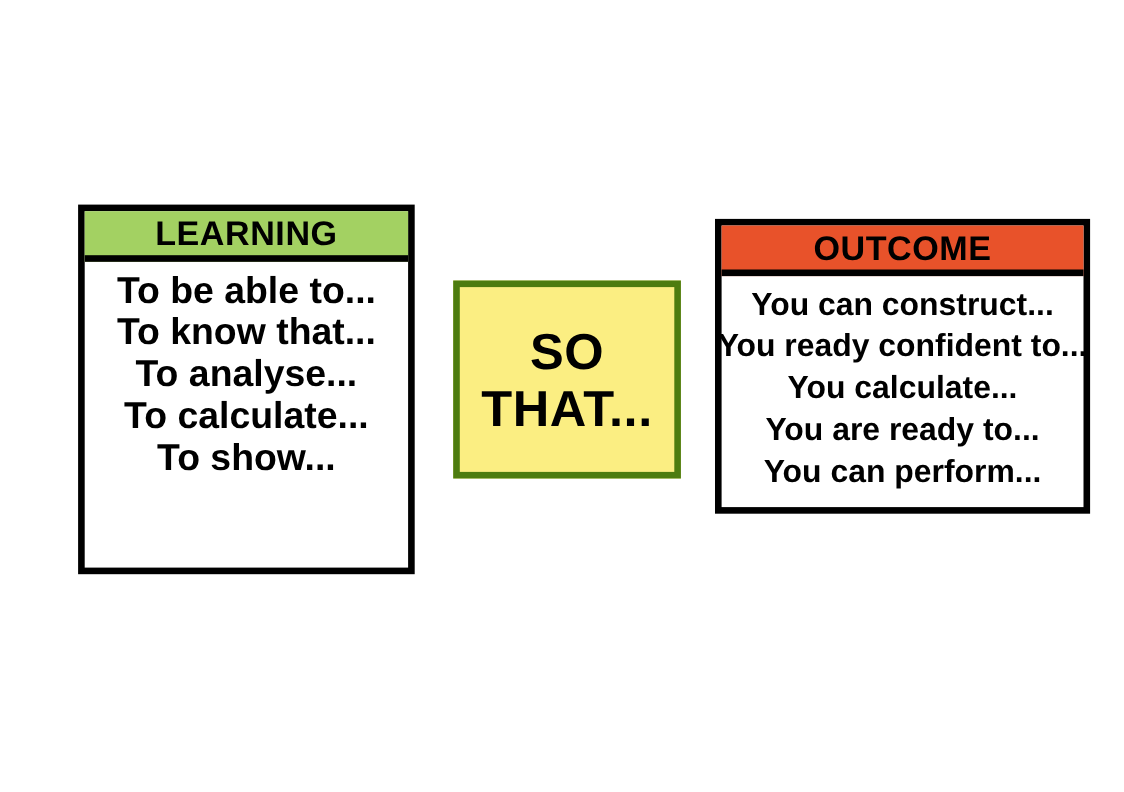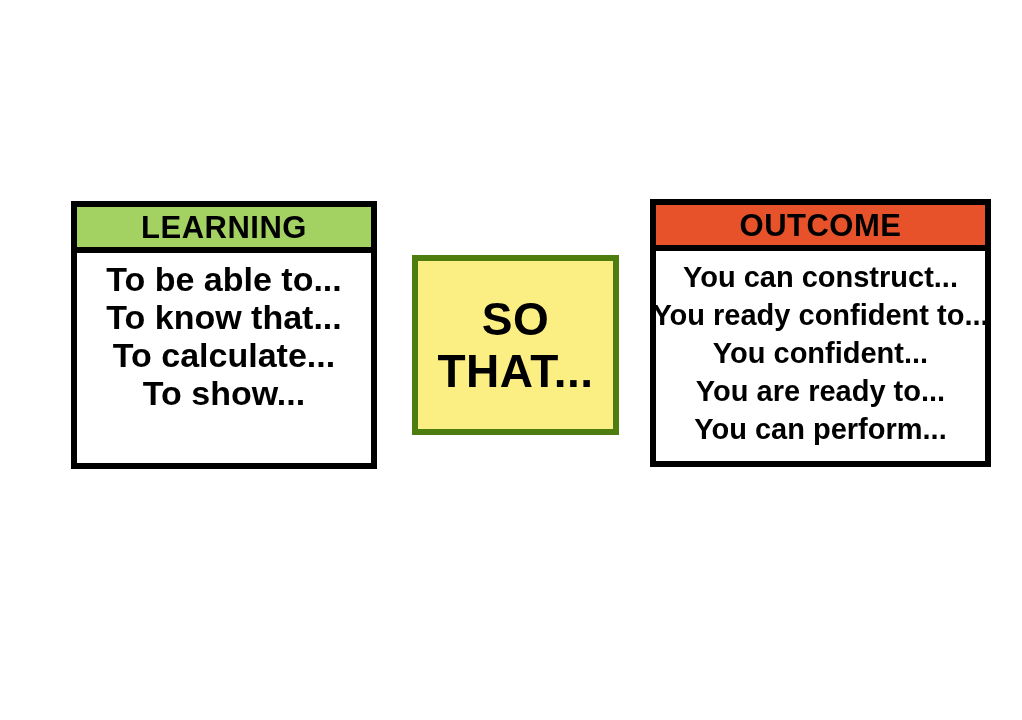"LEARNING" #panel-learning { height: 268px -> 336px; top: 201px -> 186px }
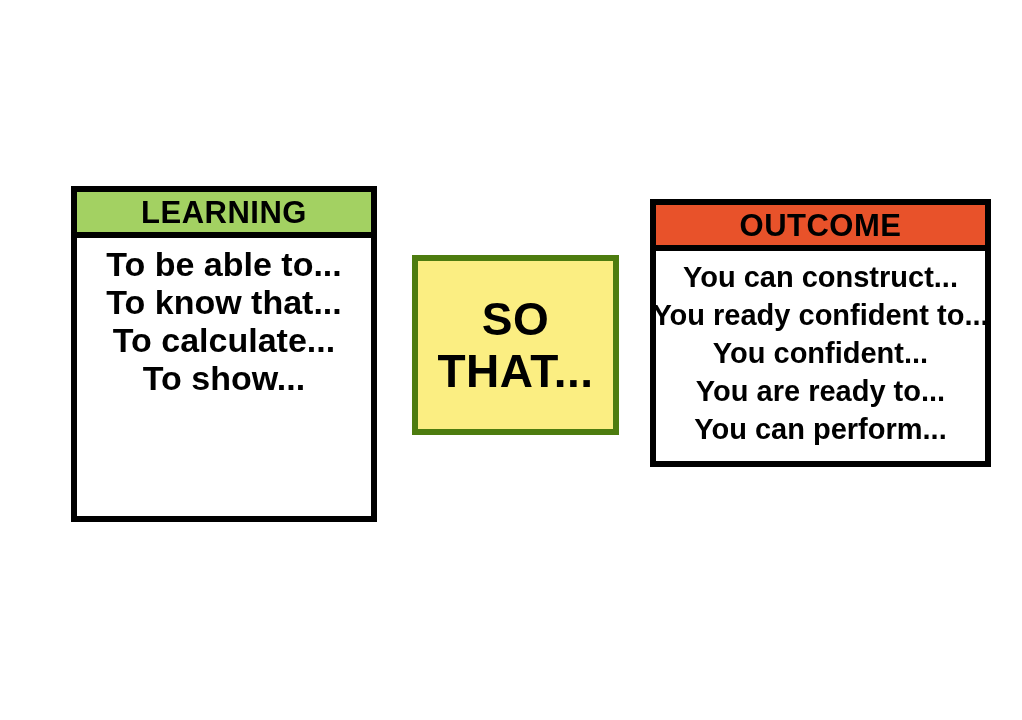"To analyse..." div.panel-line { html: none -> <div>To analyse...</div> }
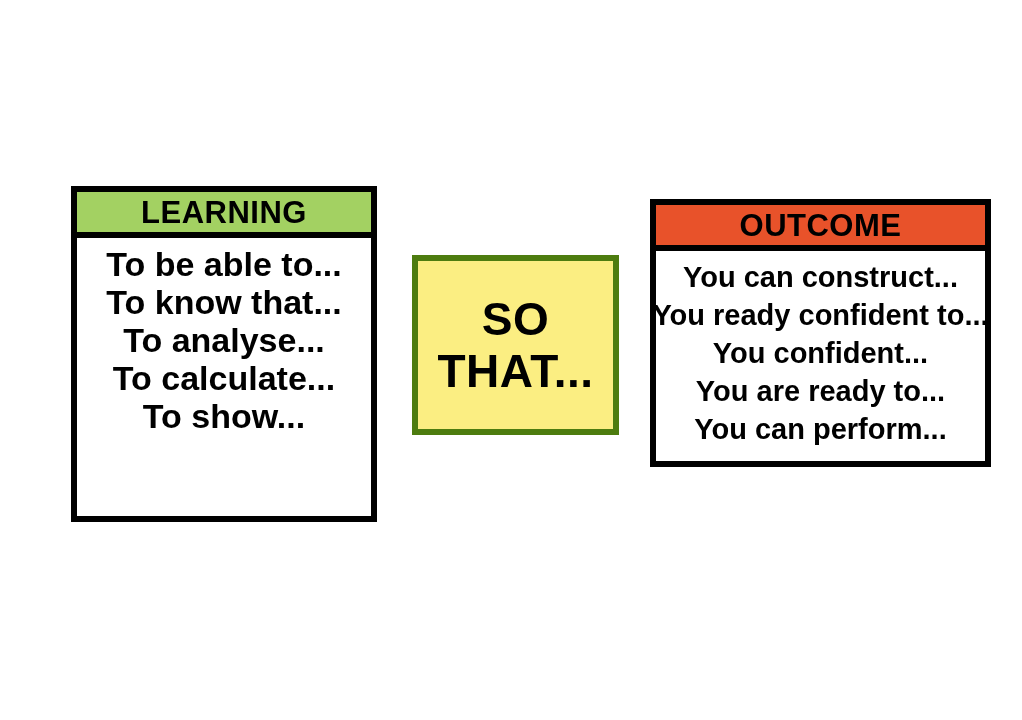"You confident..." div.panel-line { text: confident -> calculate }
